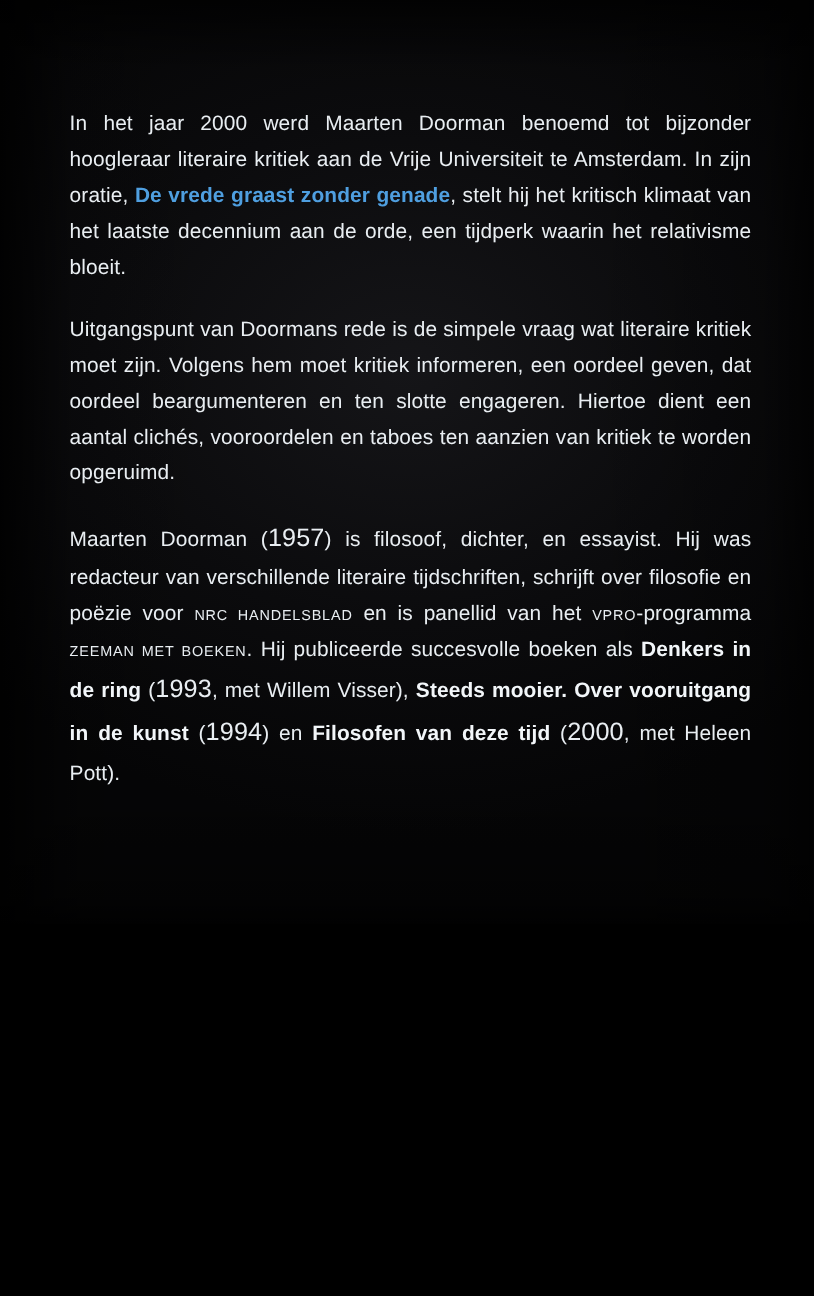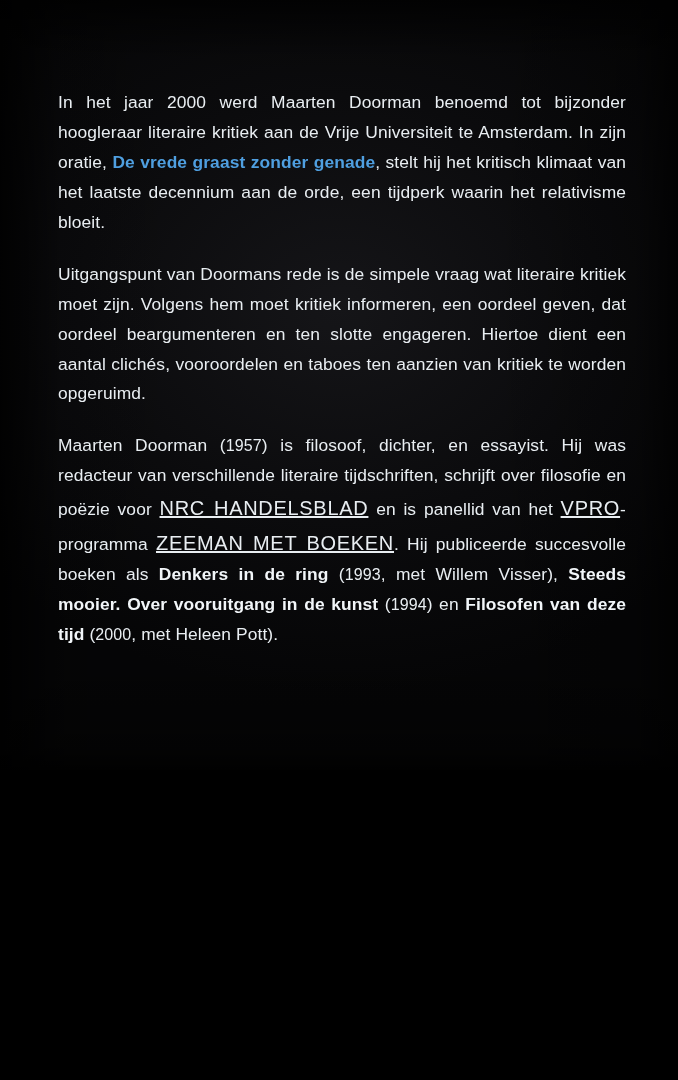"1957" .yr { font-size: 16px -> 21px }
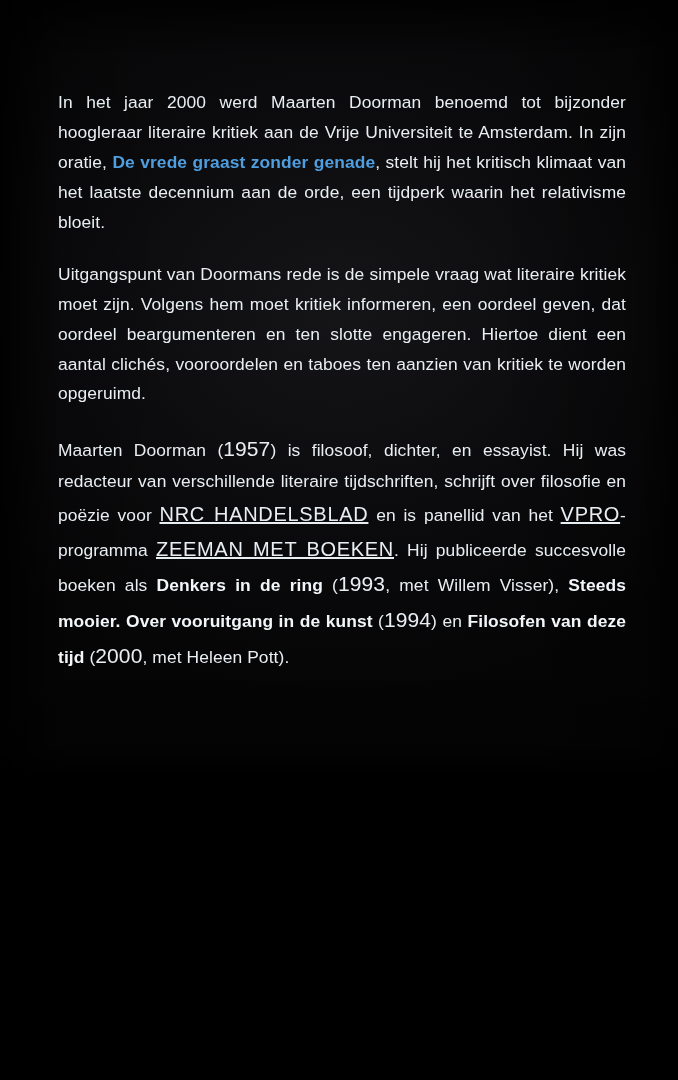"NRC HANDELSBLAD" .smallcaps { font-size: 20px -> 12px; text-decoration: underline -> none }
